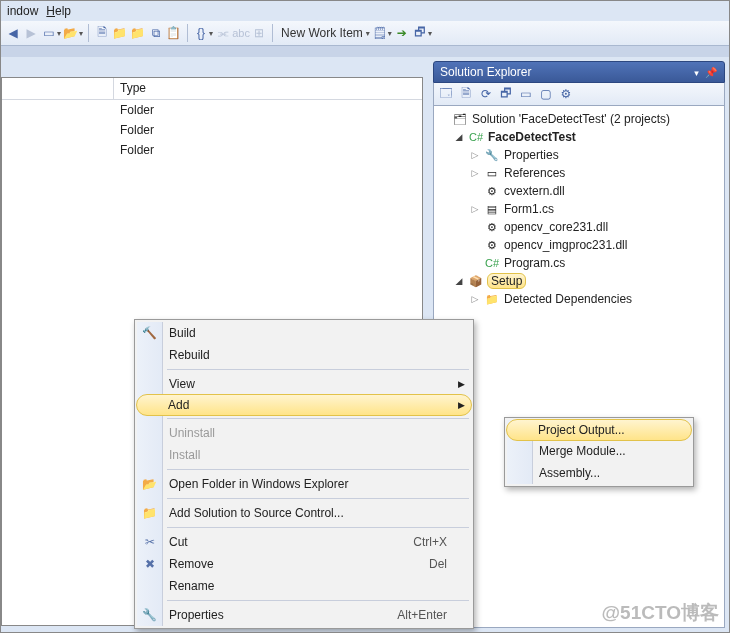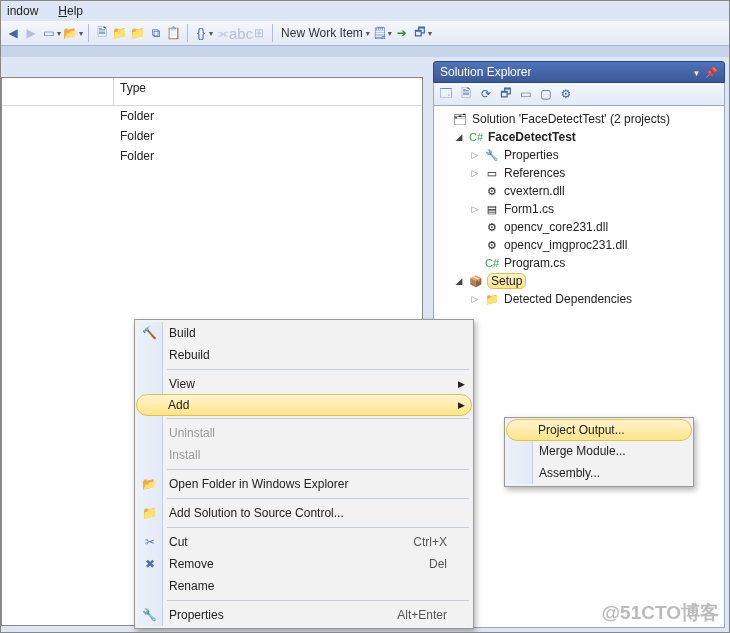"indow" .menustrip { gap: 20px -> 8px }
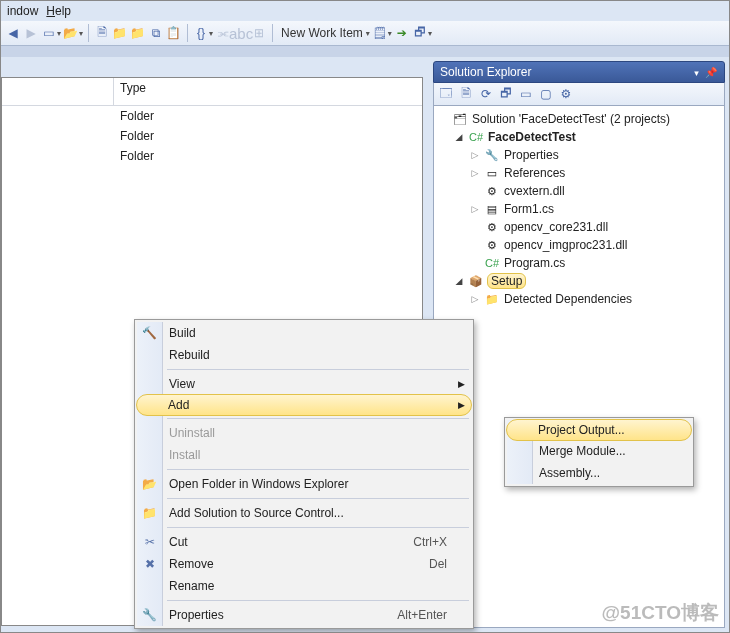"abc" span.tool-icon { font-size: 15px -> 11px }
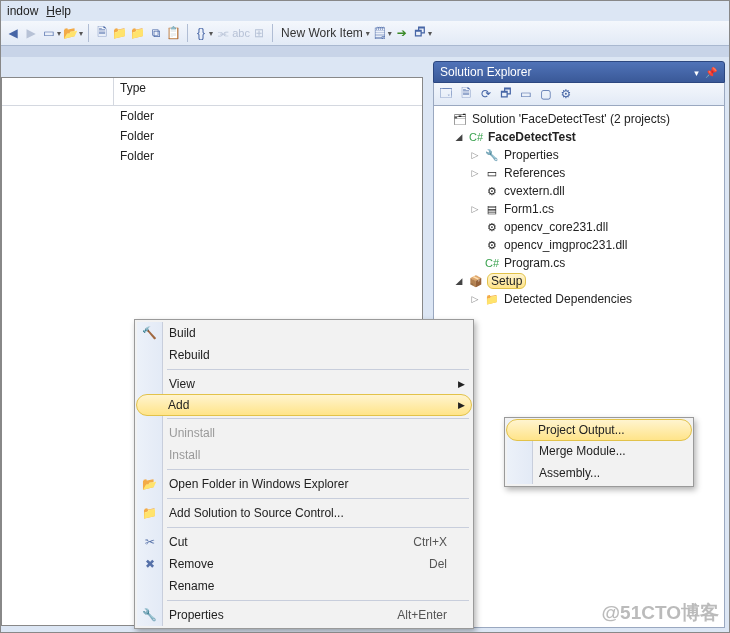"Type" .left-header { height: 28px -> 22px }
